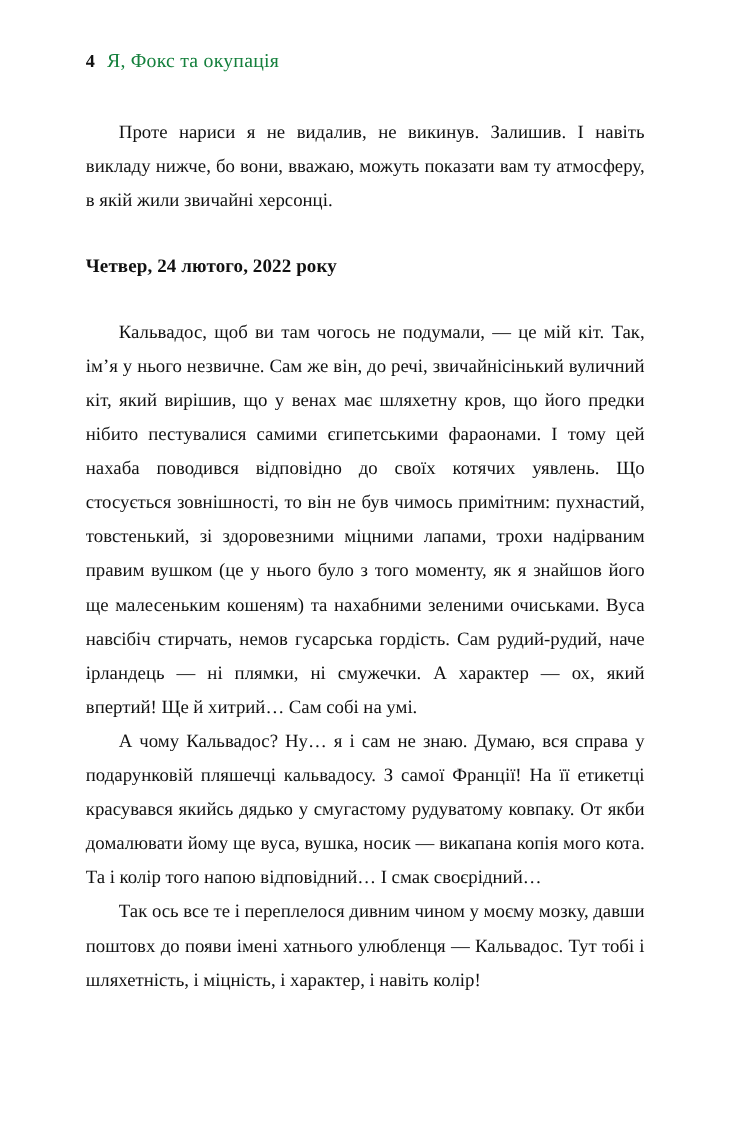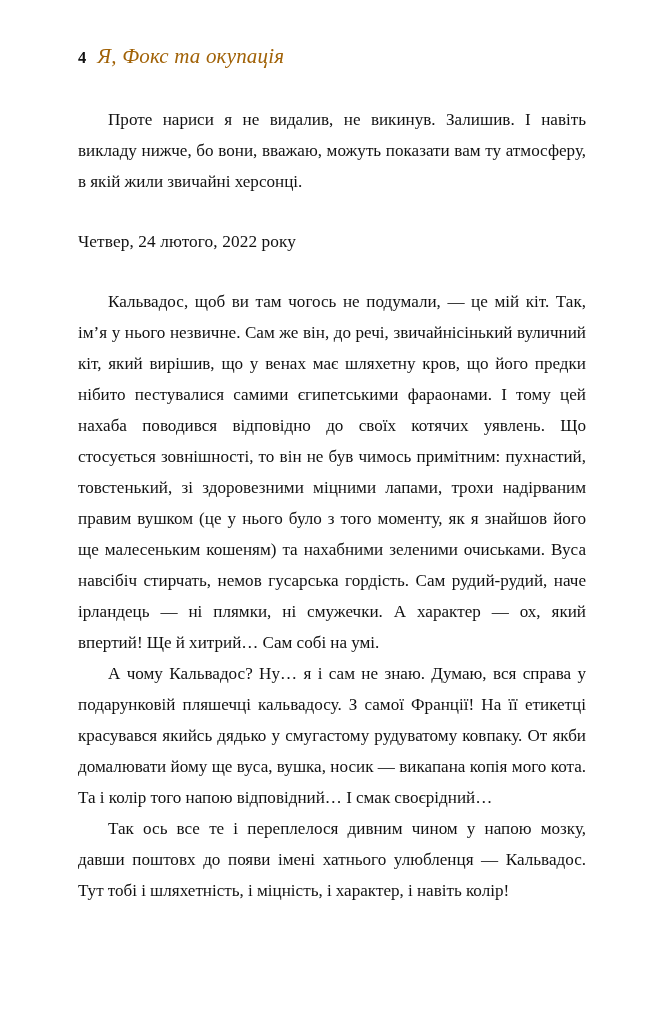"Я, Фокс та окупація" .head-title { color: #a16207 -> #15803d; font-size: 21px -> 18px; font-style: italic -> none }
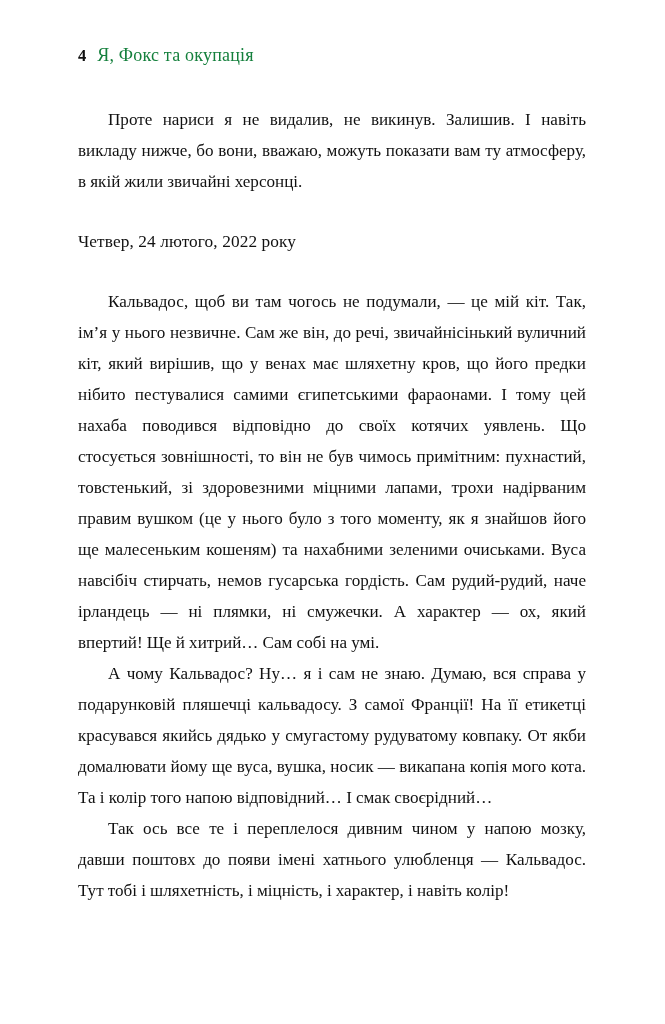"Четвер, 24 лютого, 2022 року" h2.date-heading { font-weight: 400 -> 700 }
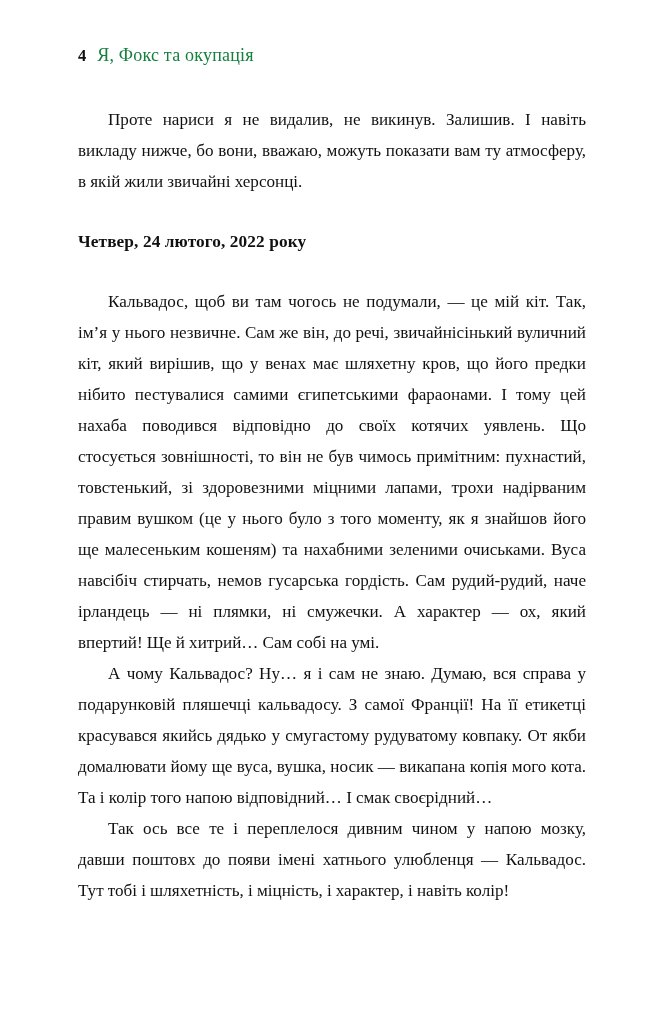"Так ось все те і" p.body-par { text: напою -> моєму }
